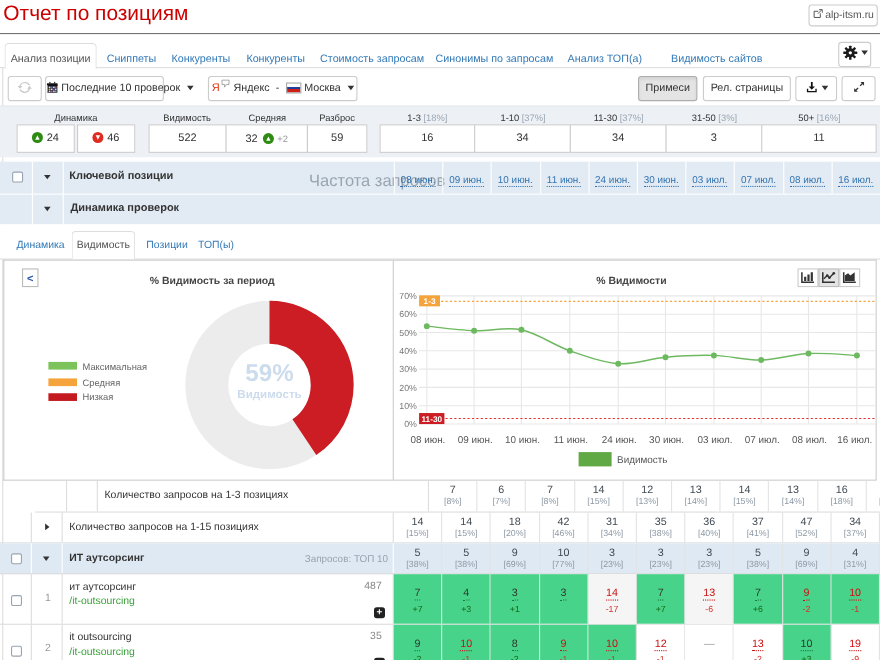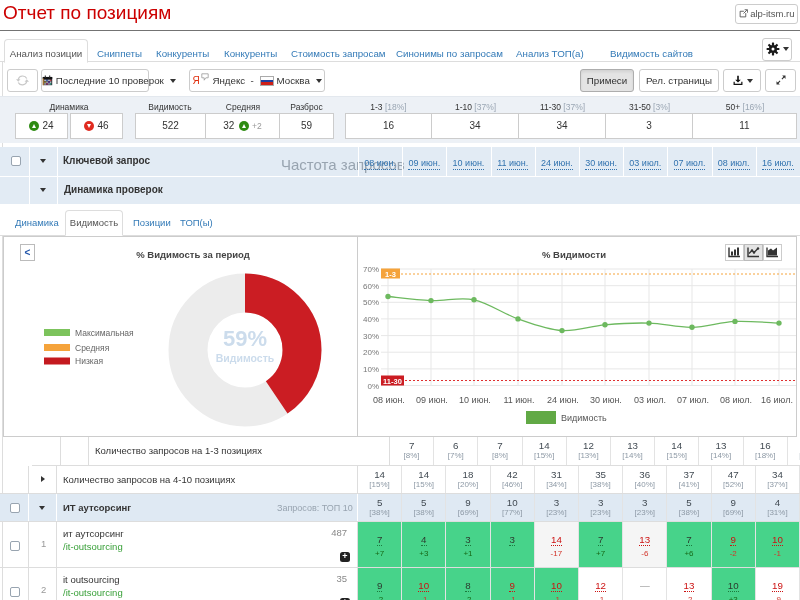"Ключевой запрос" span { text: запрос -> позиции }
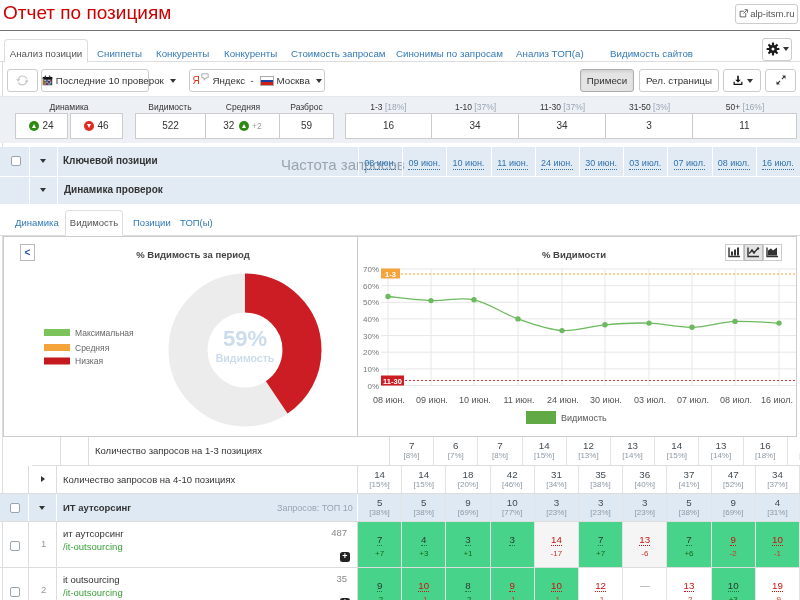"Количество запросов на 4-10 позициях" span { text: 4-10 -> 1-15 }
